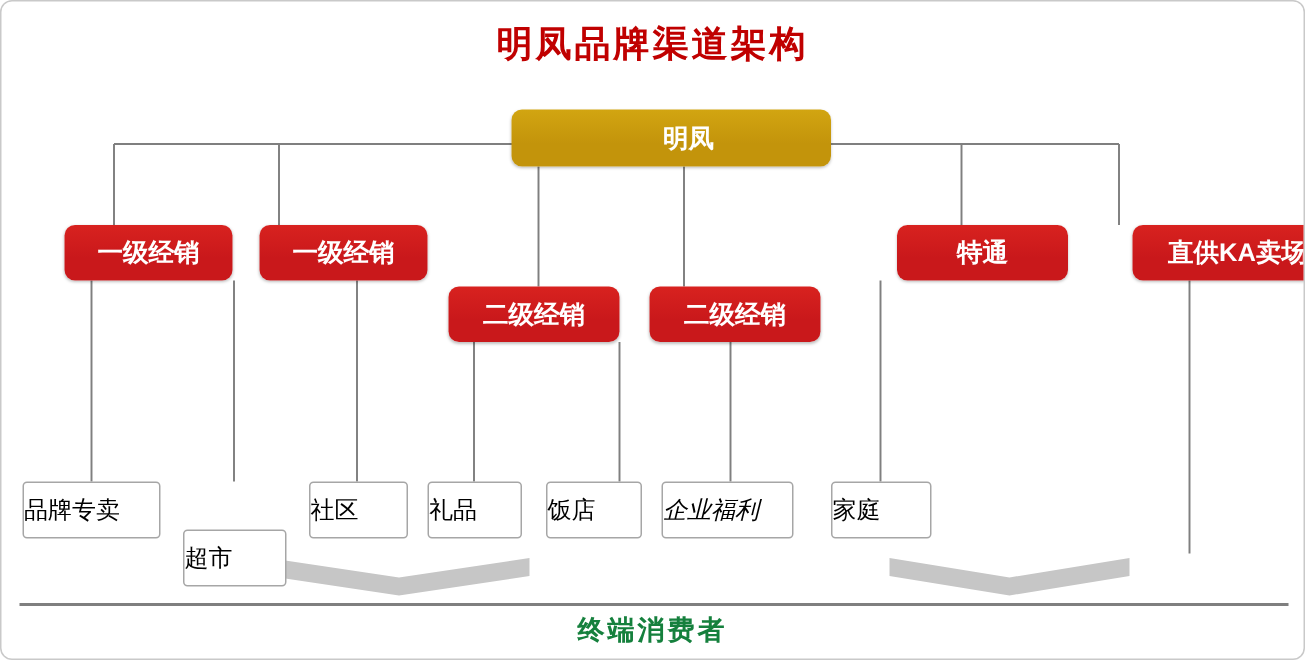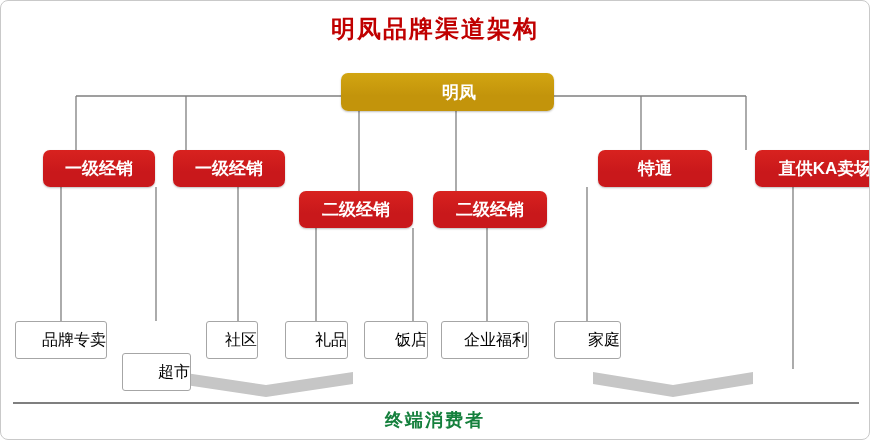"品牌专卖" .leaf { justify-content: flex-end -> flex-start }
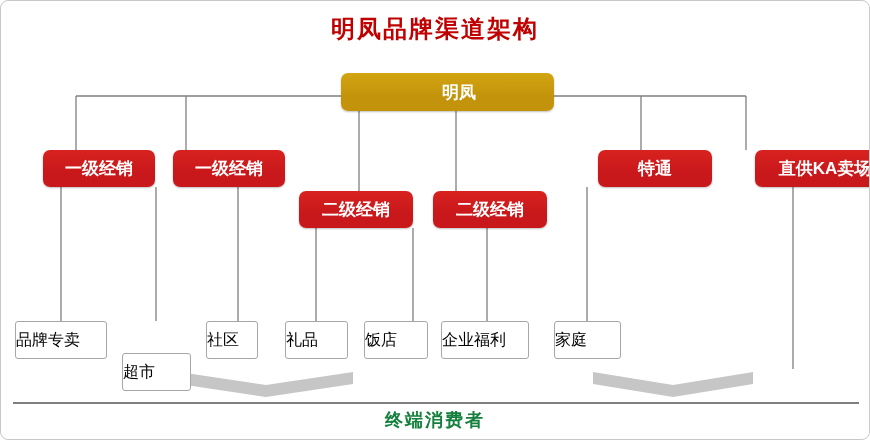"社区" div.leaf { width: 52px -> 66px }
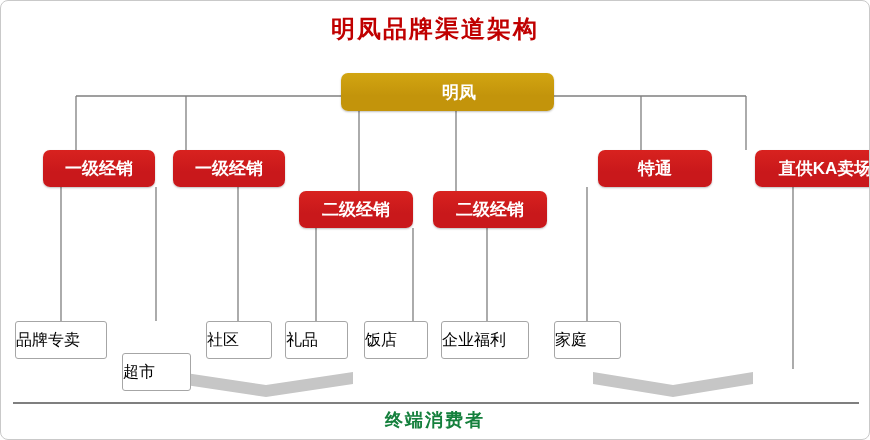"企业福利" div.leaf { font-style: none -> italic }
